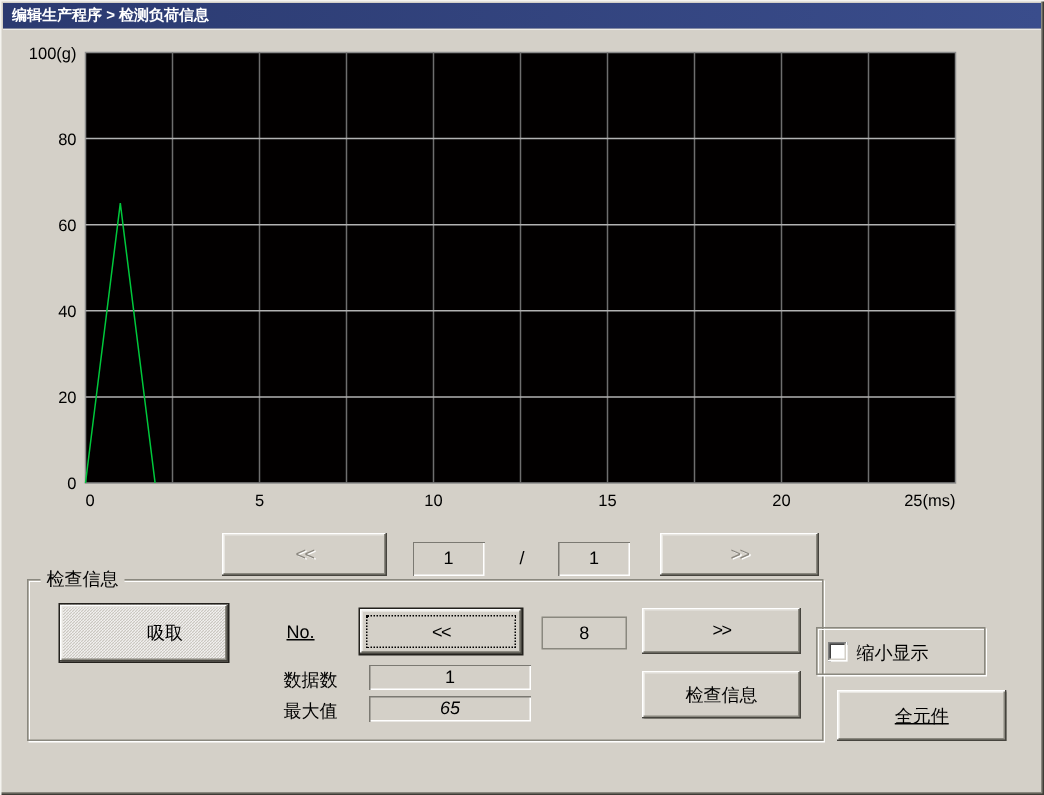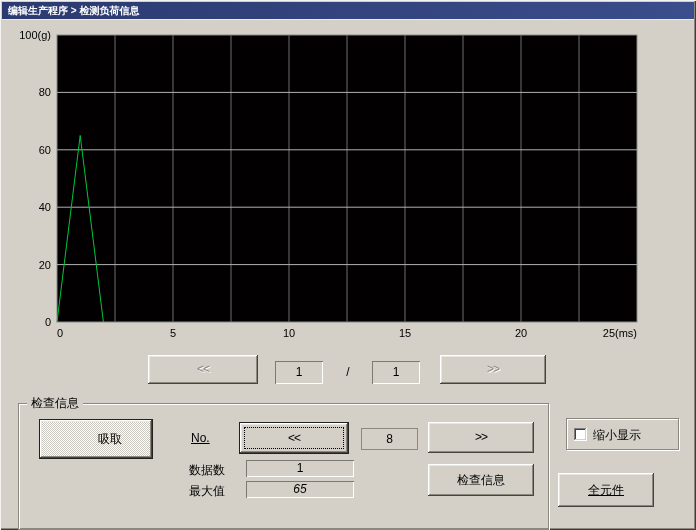"检查信息" .groupbox { height: 127px -> 108px; top: 403px -> 386px }
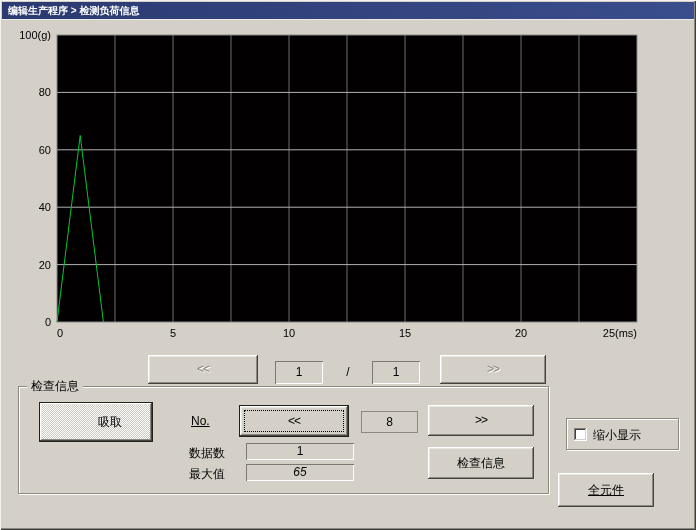"缩小显示" div.etchedpanel { left: 566px -> 544px }
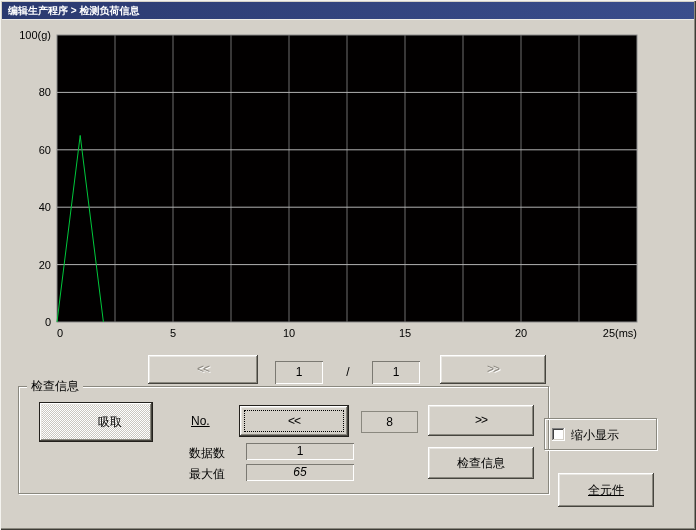"全元件" div.btn { top: 473px -> 460px; width: 96px -> 113px }
